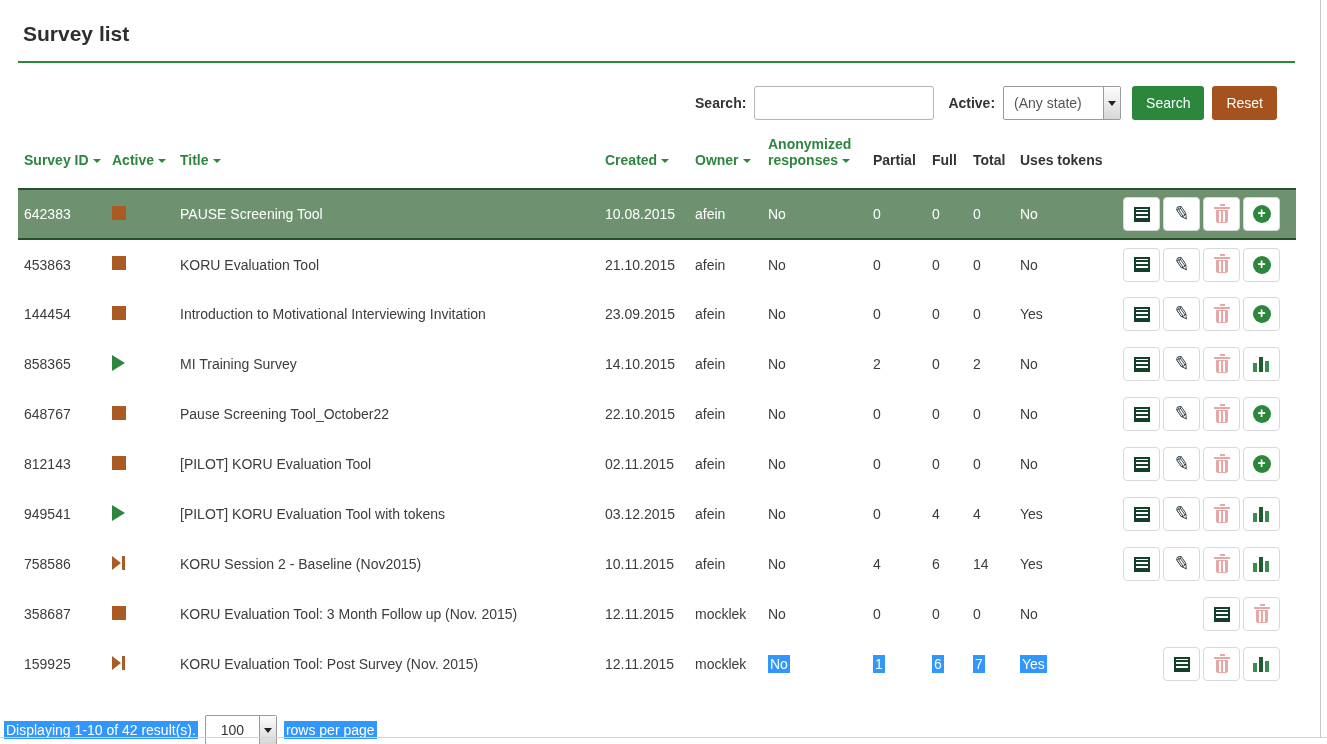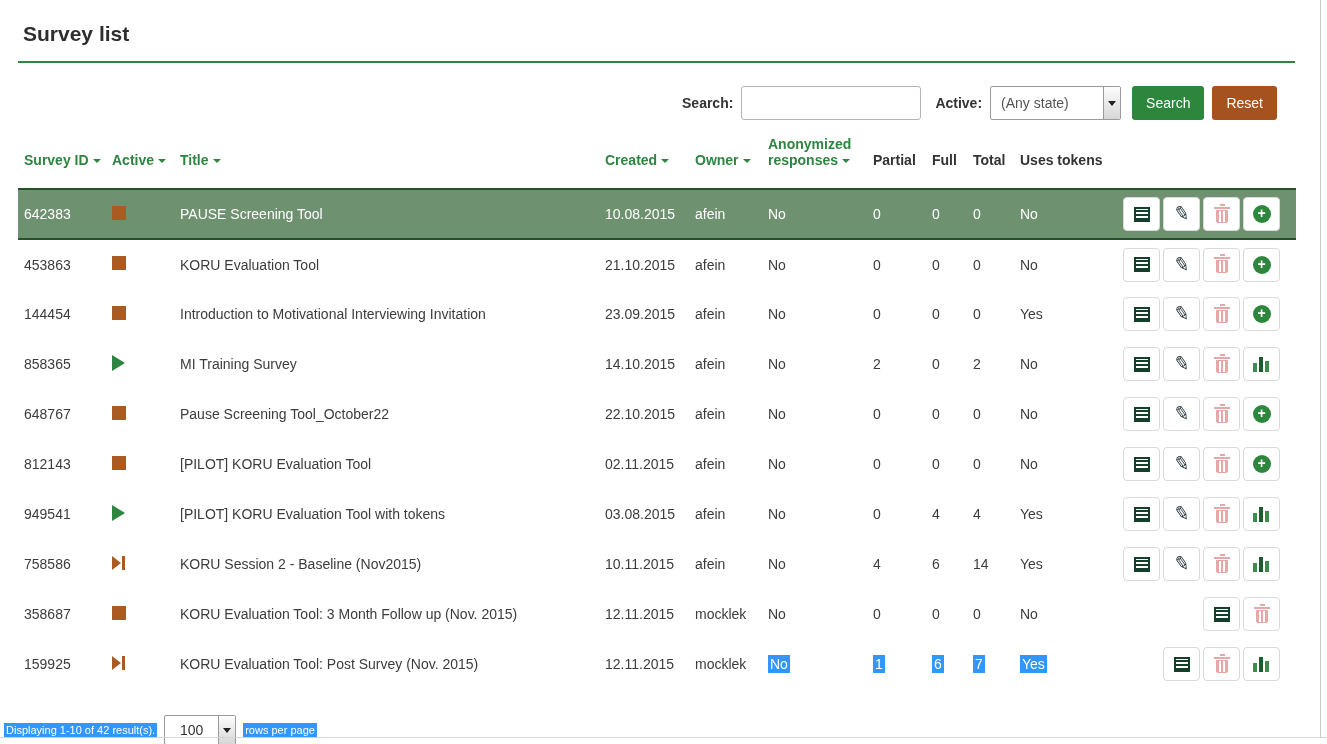"(Any state)" .active-select { width: 131px -> 118px }
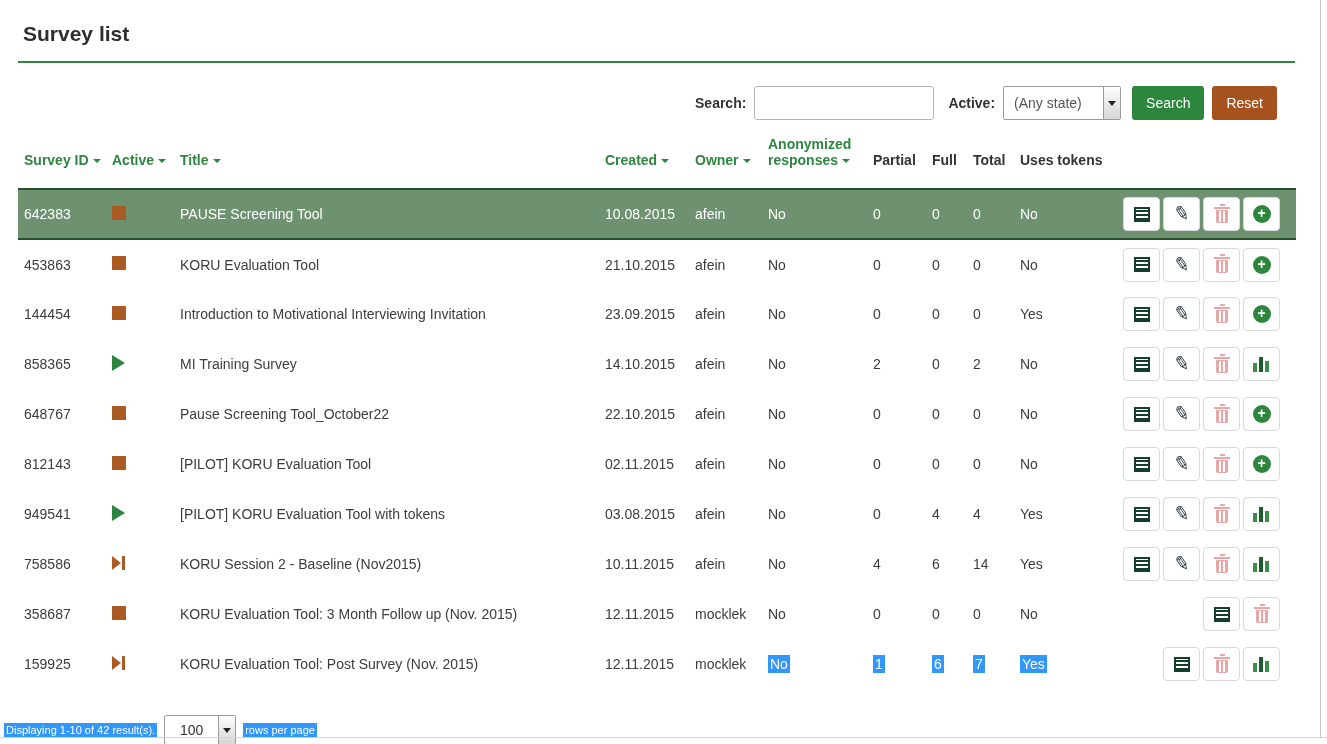"03.08.2015" td { text: 03.08.2015 -> 03.12.2015 }
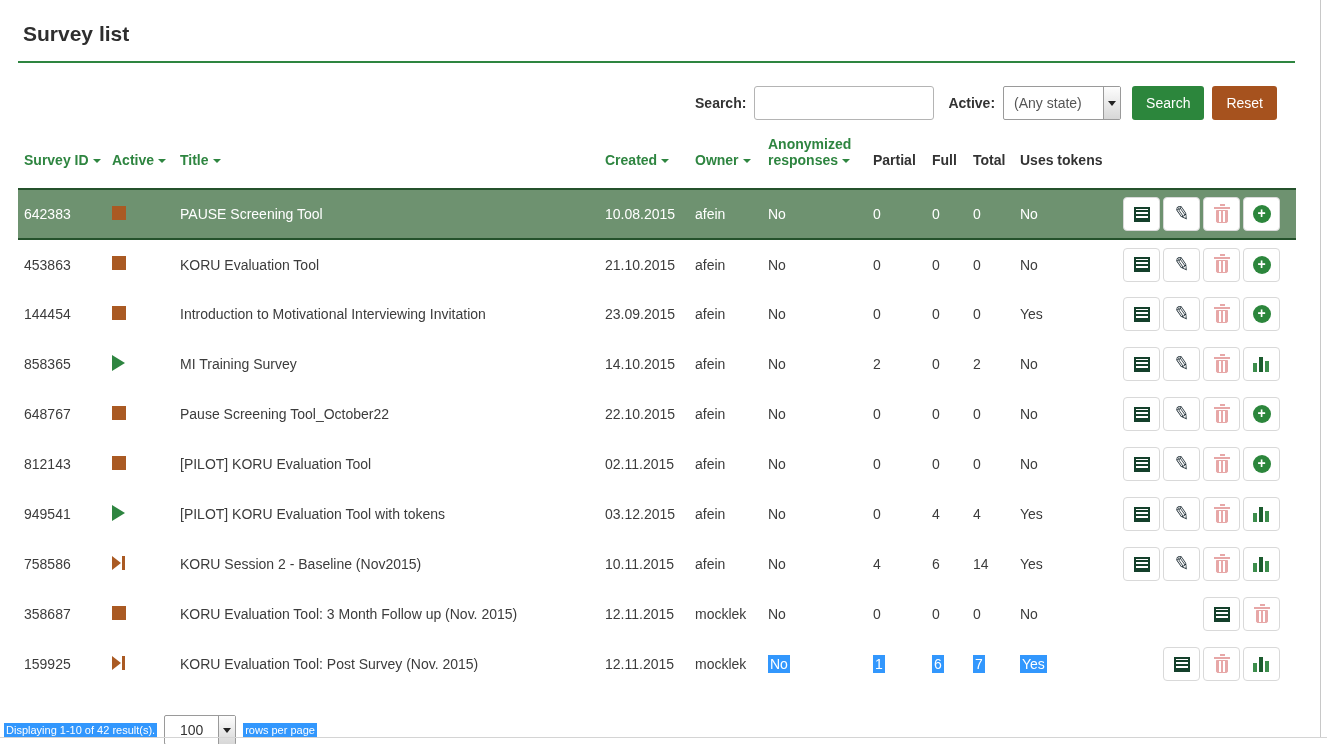"Displaying 1-10 of 42 result(s)." .pagination .sel { font-size: 11px -> 14px }
